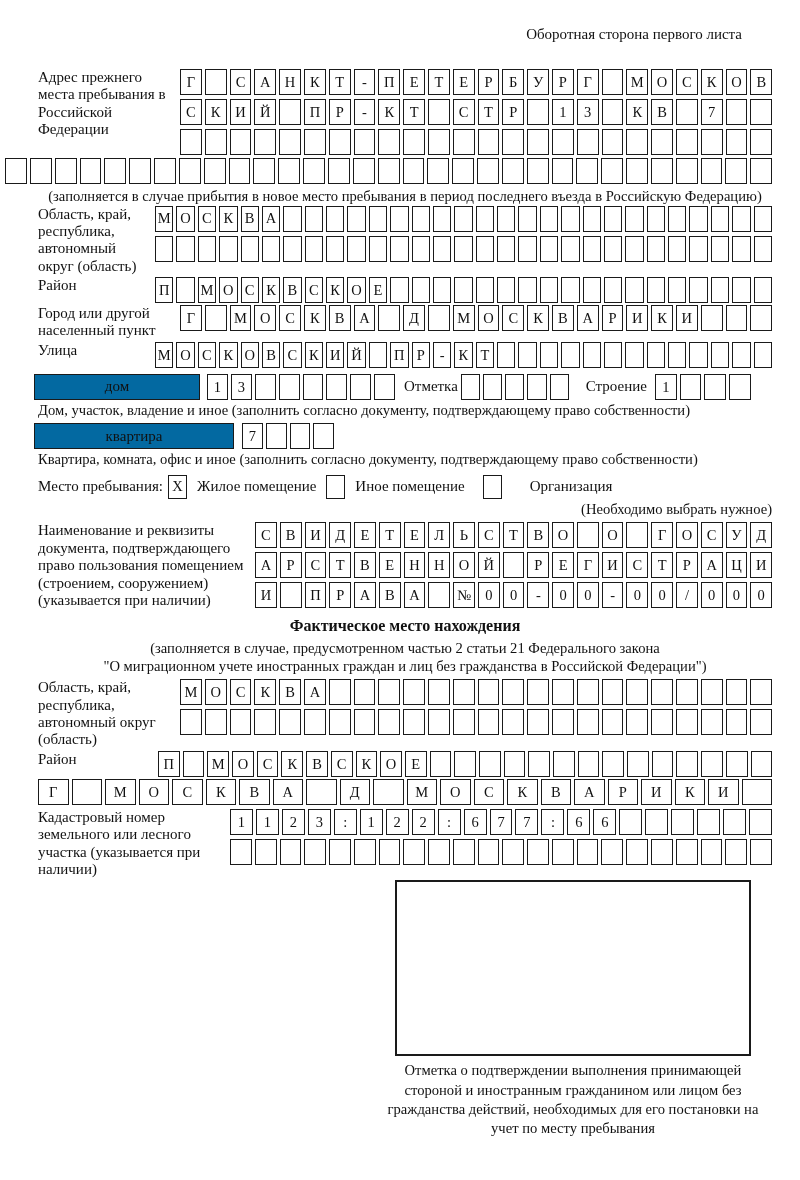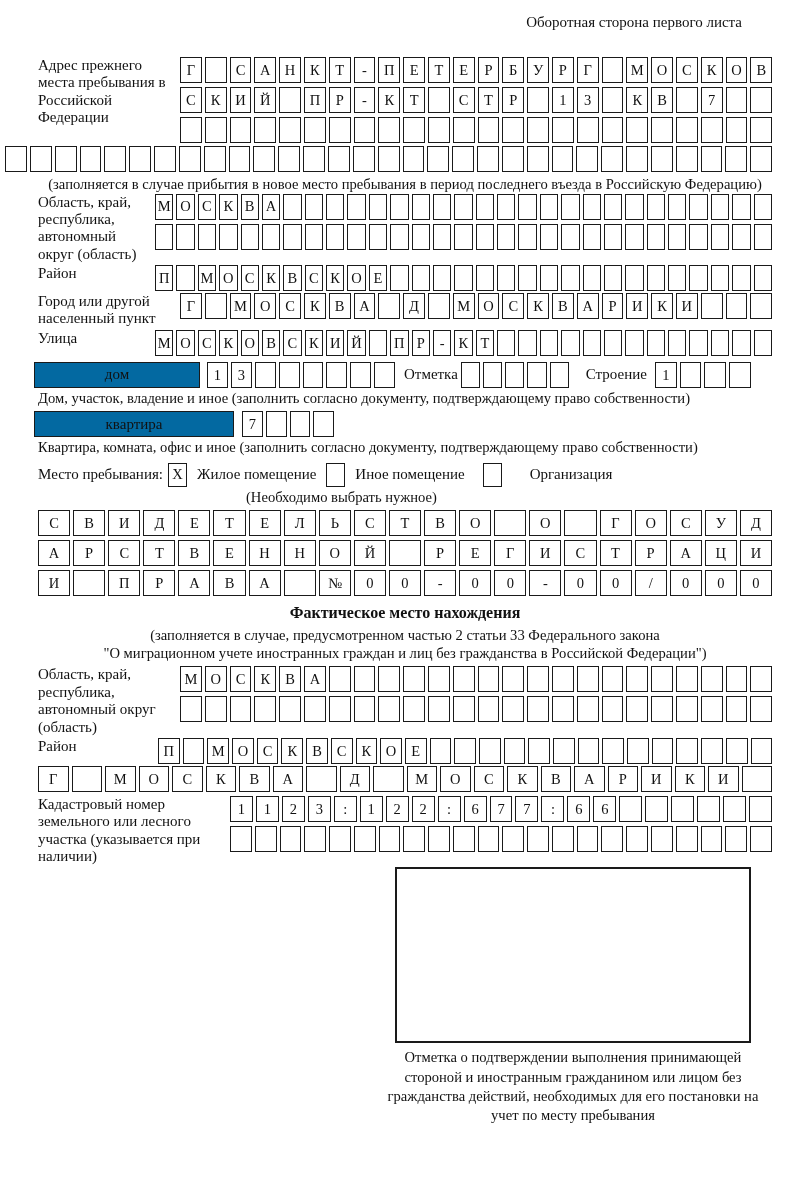"Оборотная сторона первого листа" .page { padding: 14px 28px 0 38px -> 26px 28px 0 38px }
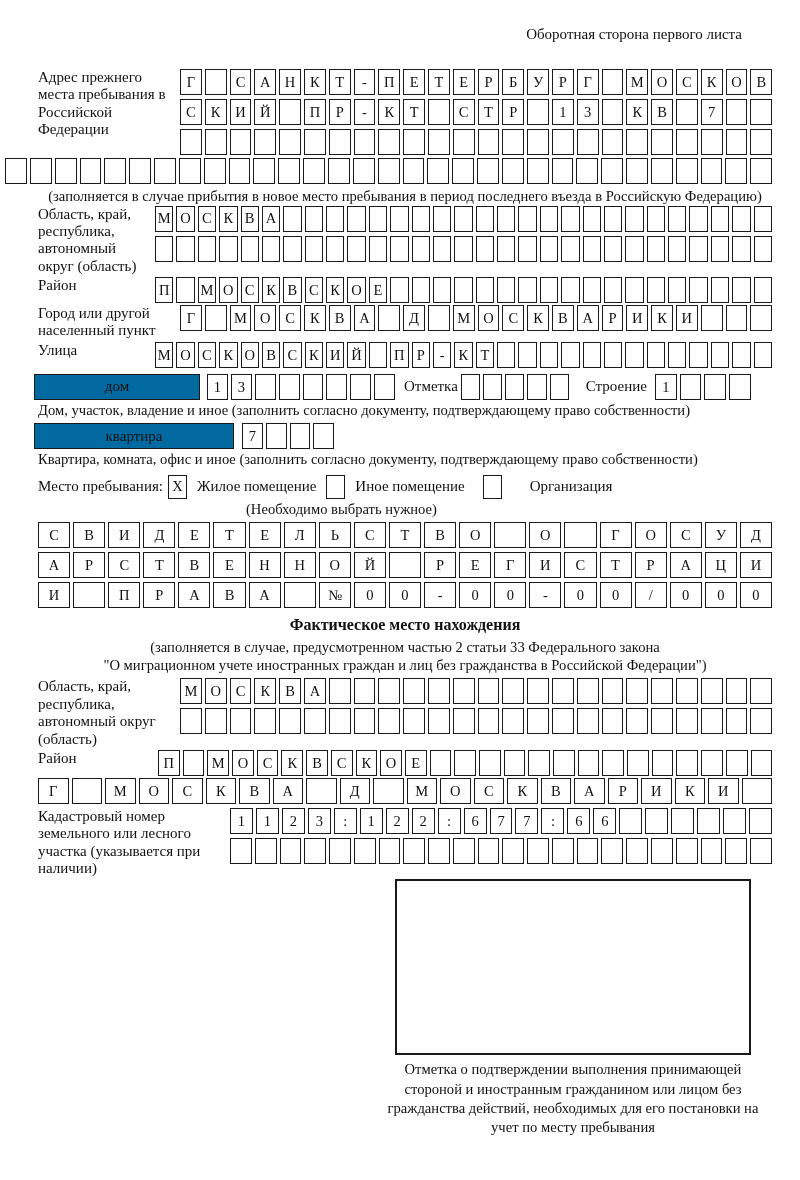"(Необходимо выбрать нужное)" div.cap { text-align: none -> right }
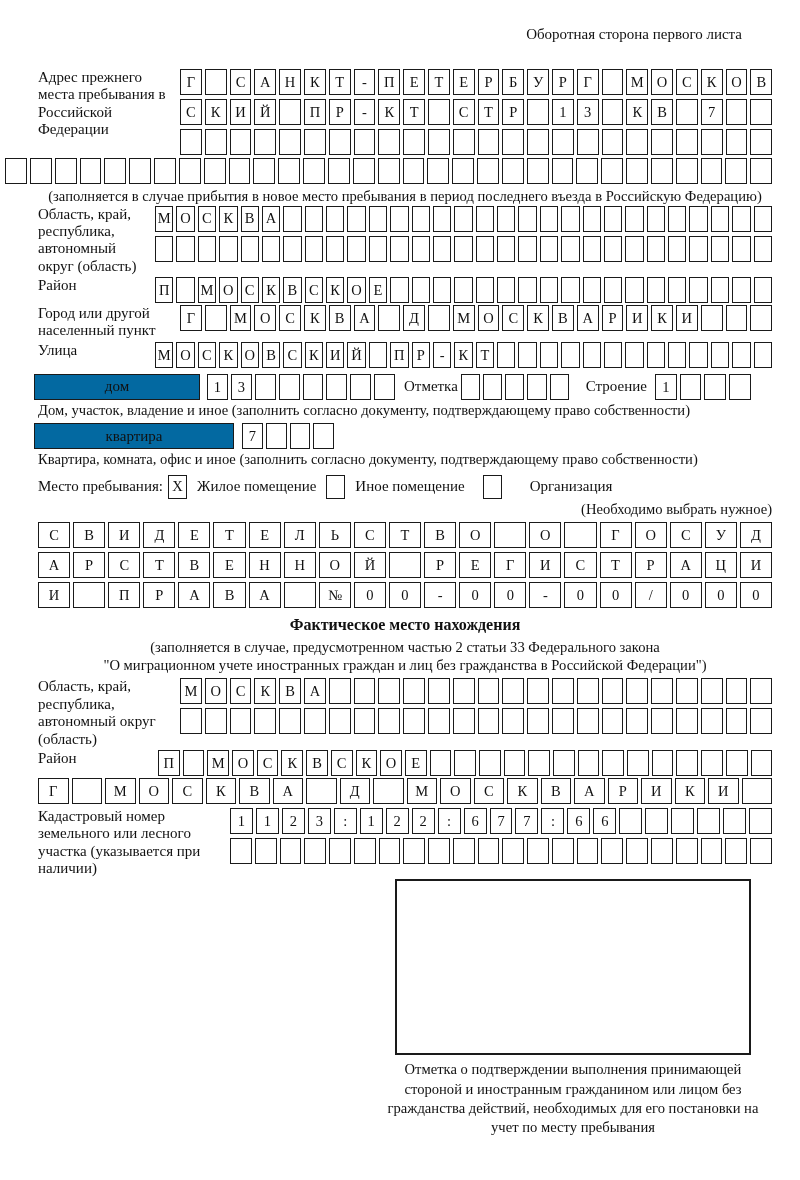"Наименование и реквизиты документа," div.flabel { html: none -> <div>Наименование и реквизиты документа, подтверждающего право пользования помещением (строением, сооружением) (указывается при наличии)</div> }
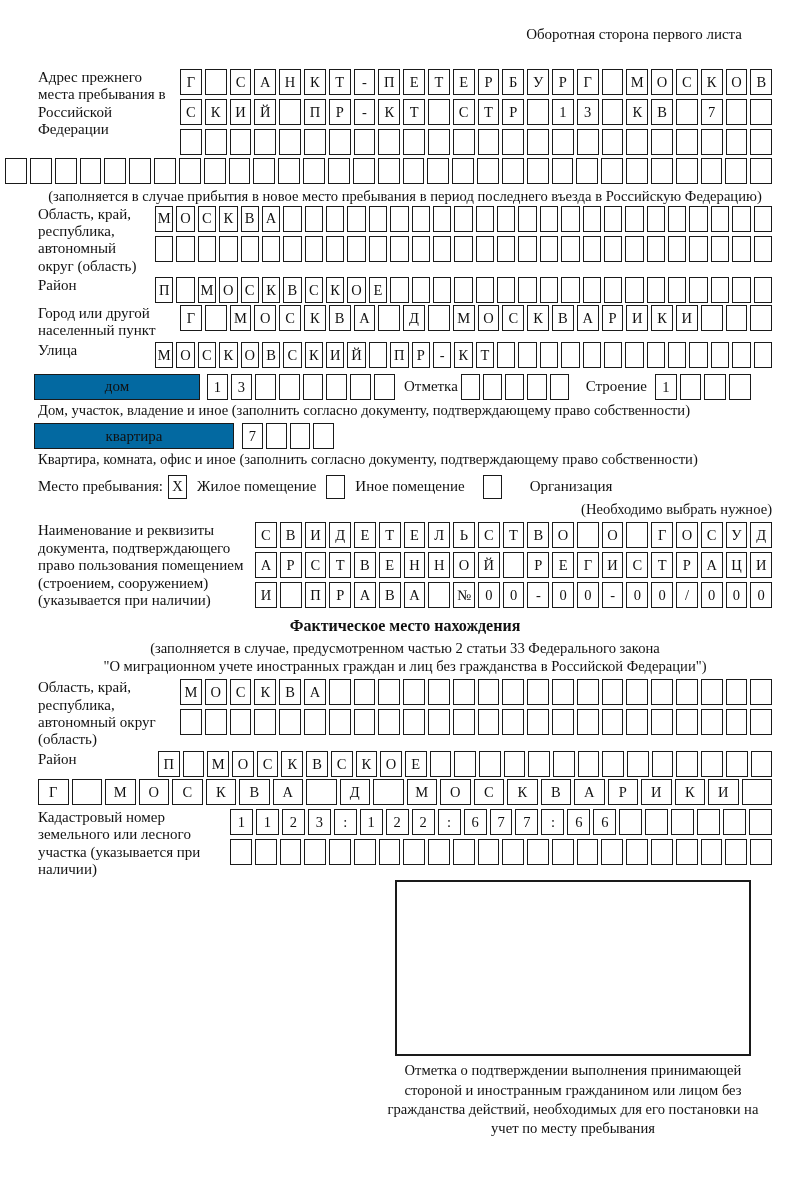"(заполняется в случае, предусмотренном" div.cap { text: 33 -> 21 }
